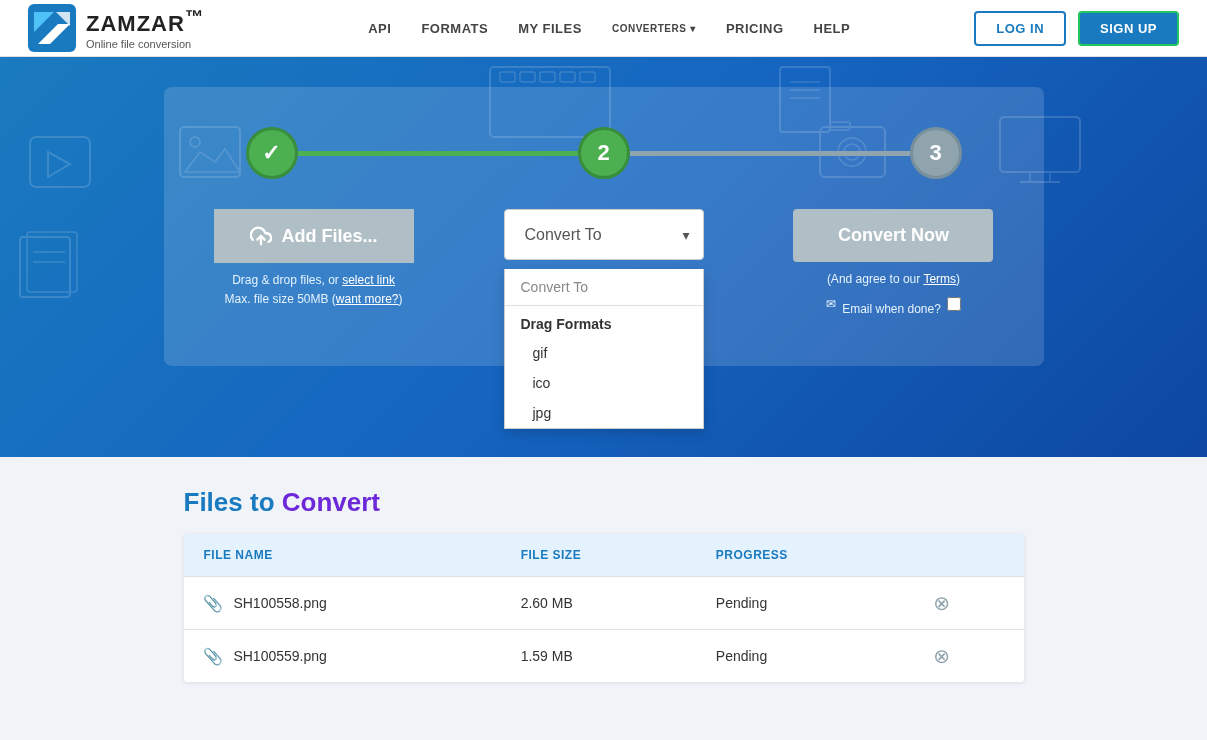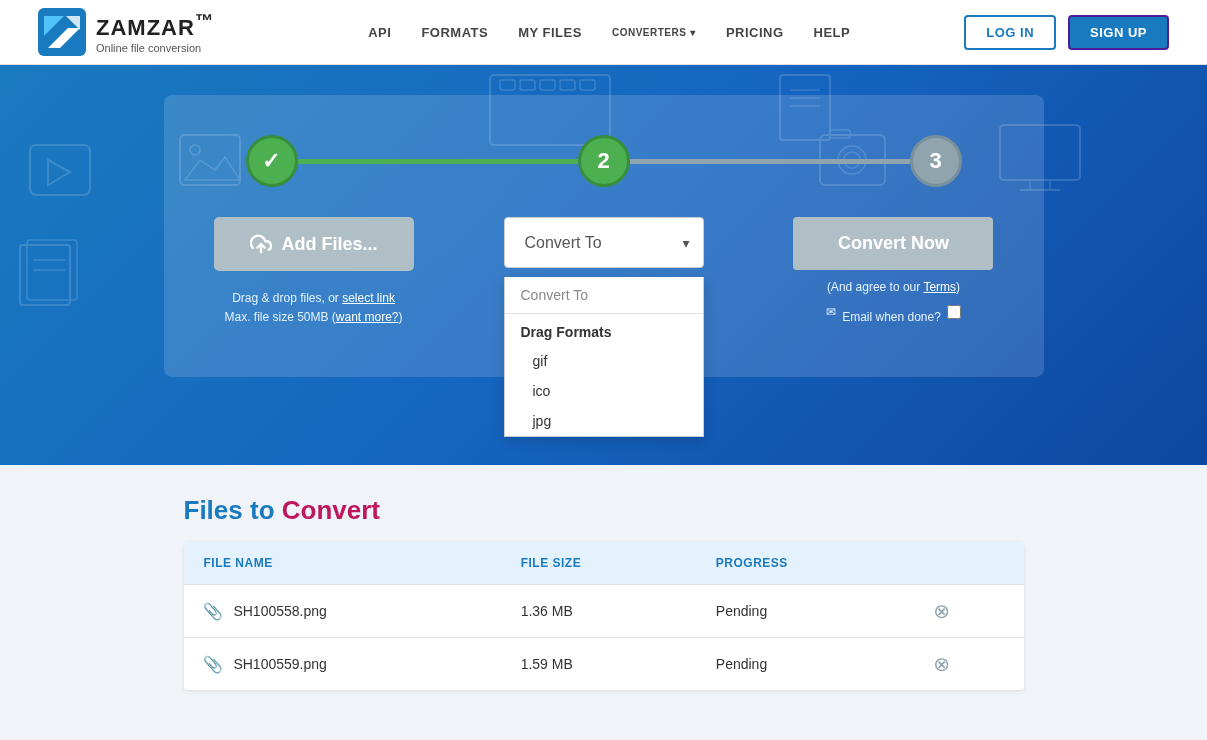"ZAMZAR™" .header { height: 65px -> 57px; padding: 0 38px -> 0 28px }
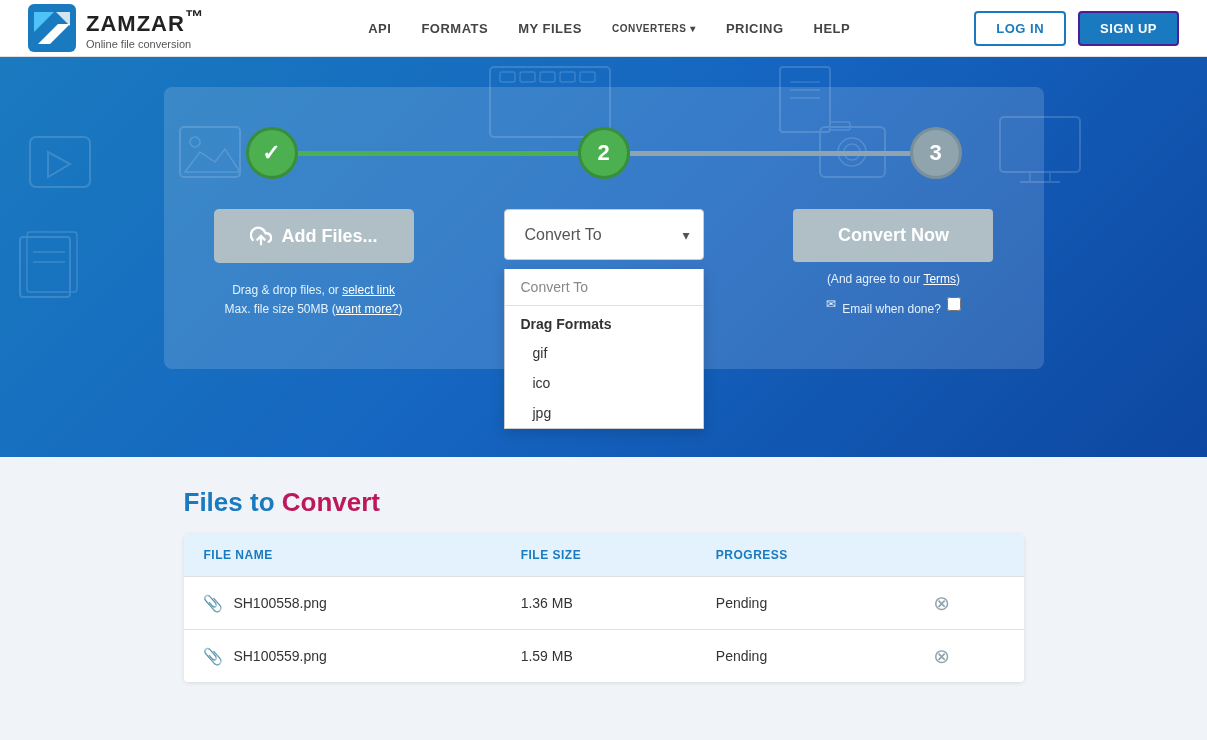"SIGN UP" .btn-signup { border: 2px solid #4c1d95 -> 2px solid #22c55e }
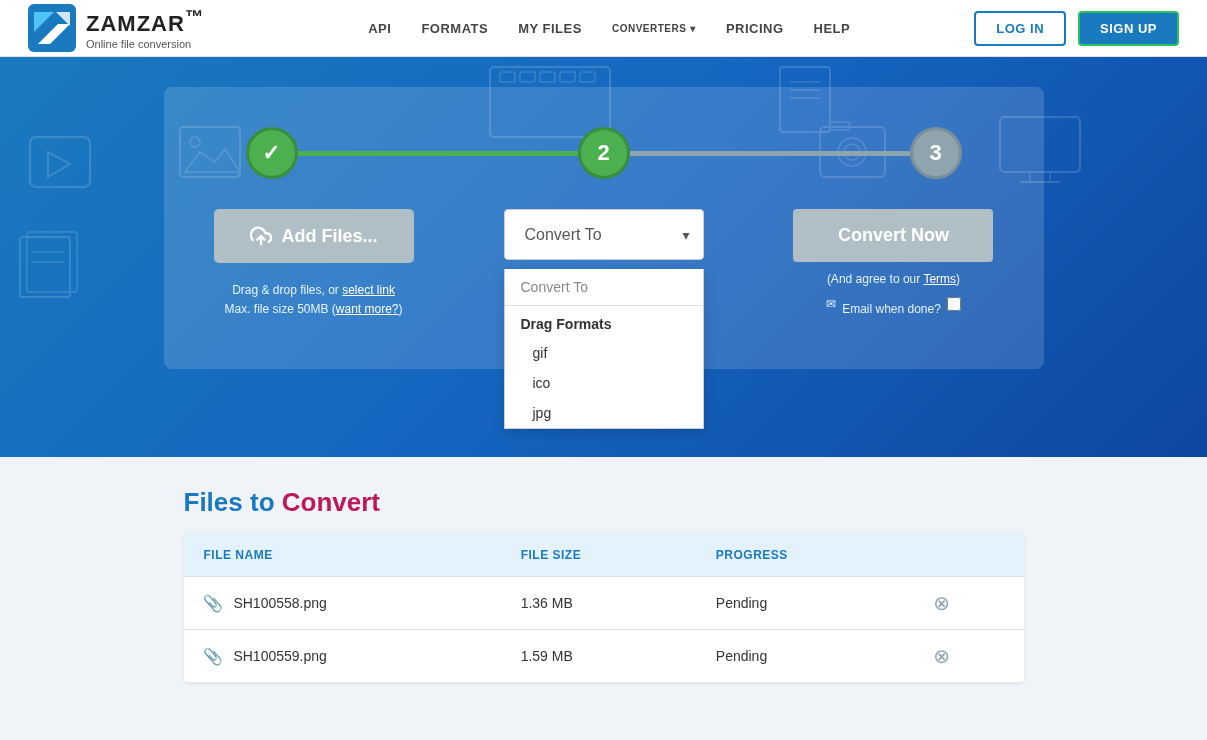"Add Files..." .btn-add-files { border-radius: 5px -> 0 }
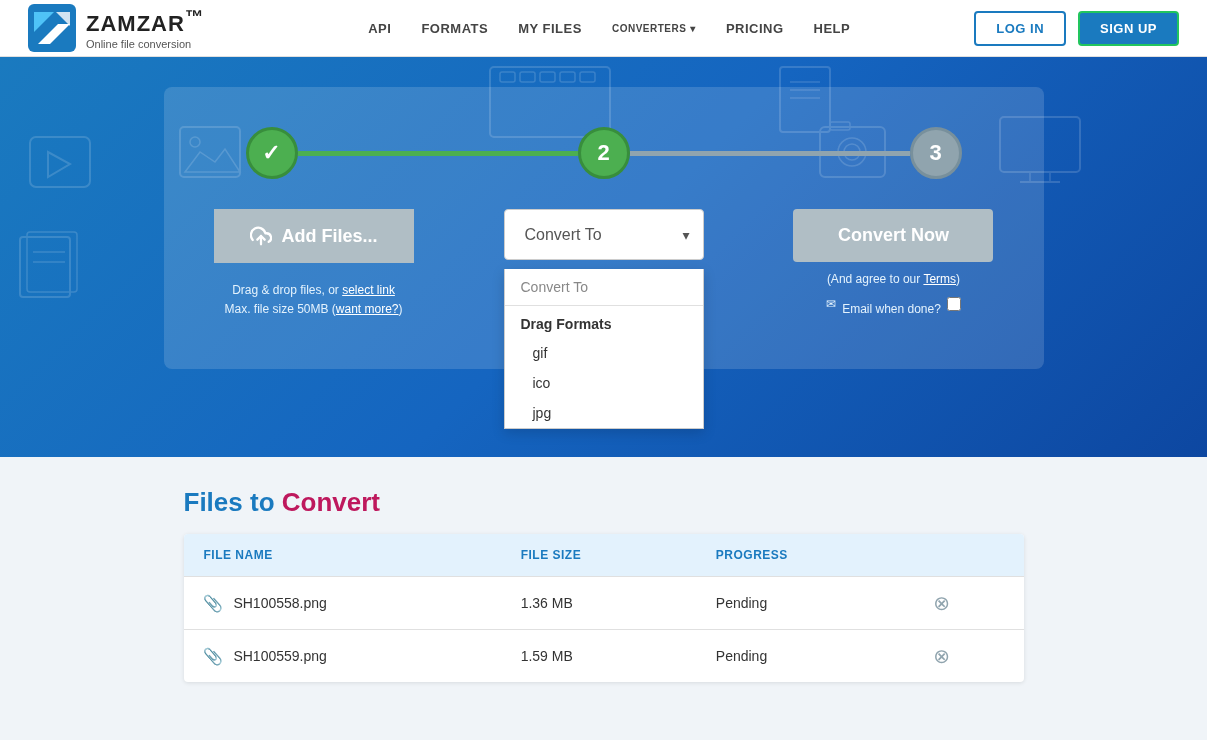"Drag & drop files, or" .hint-text { margin-top: 18px -> 8px }
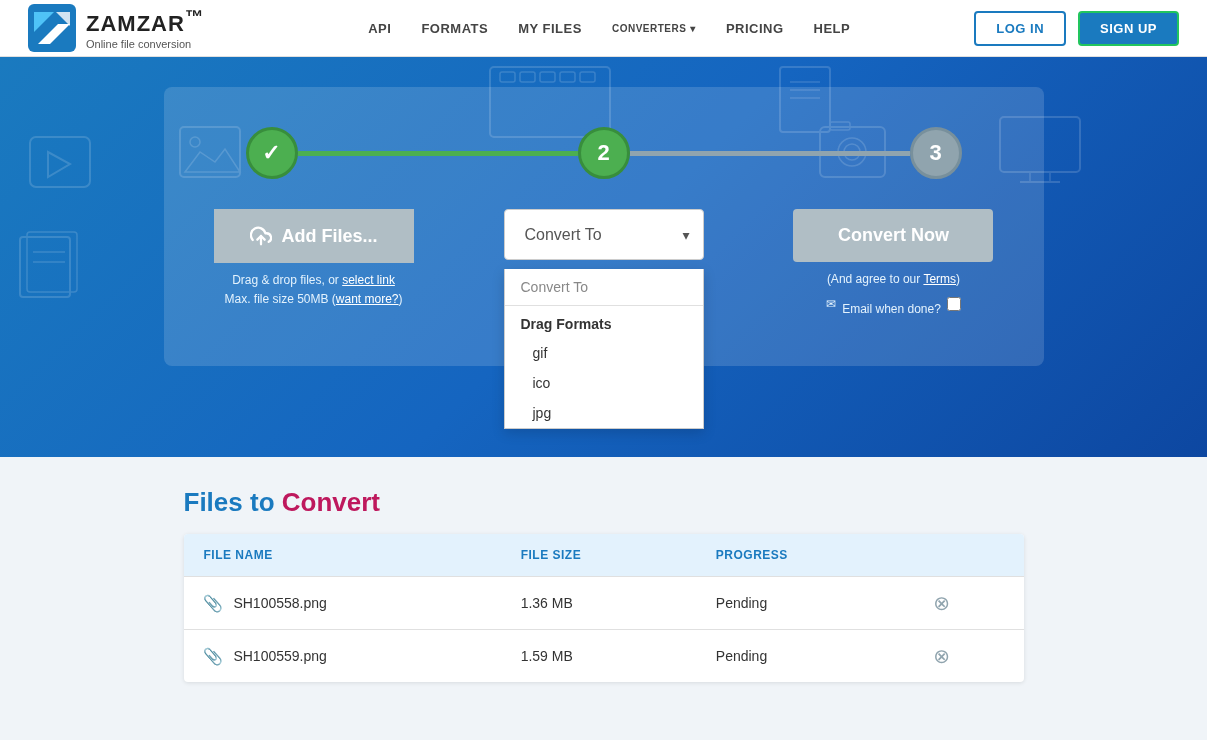"Convert" span { color: #be185d -> #6d28d9 }
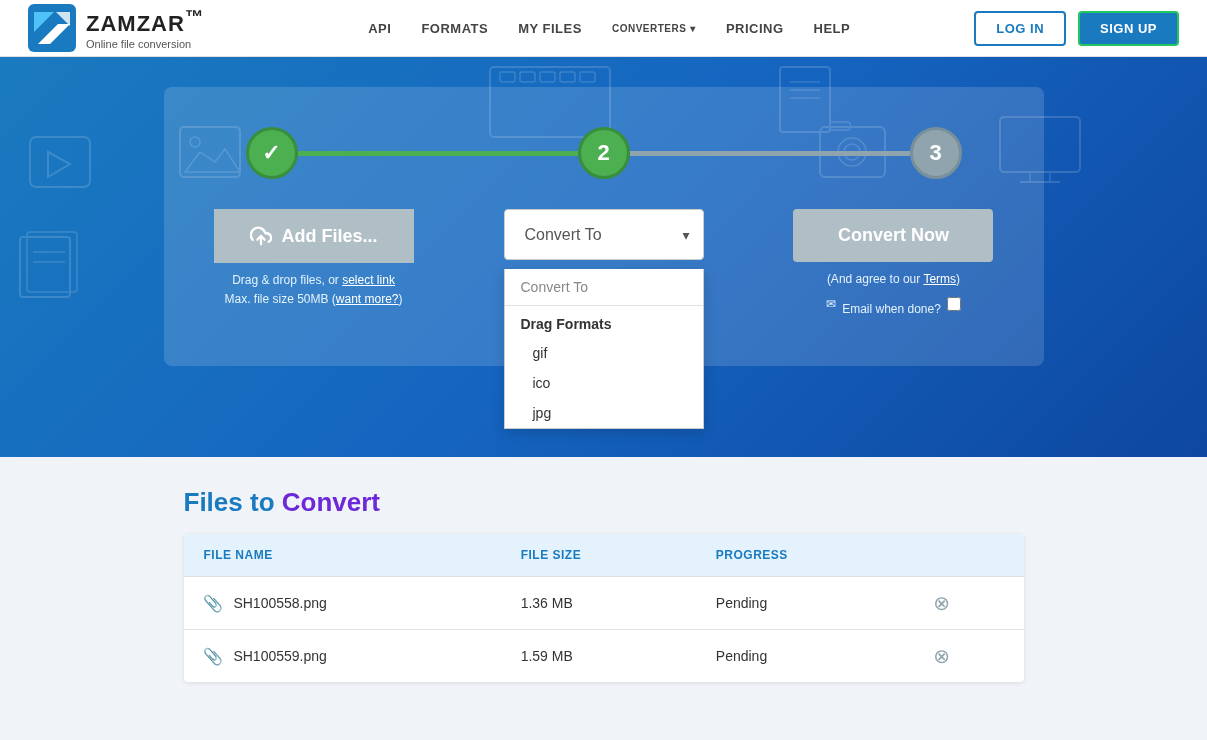"1.36 MB" td { text: 1.36 -> 2.60 }
